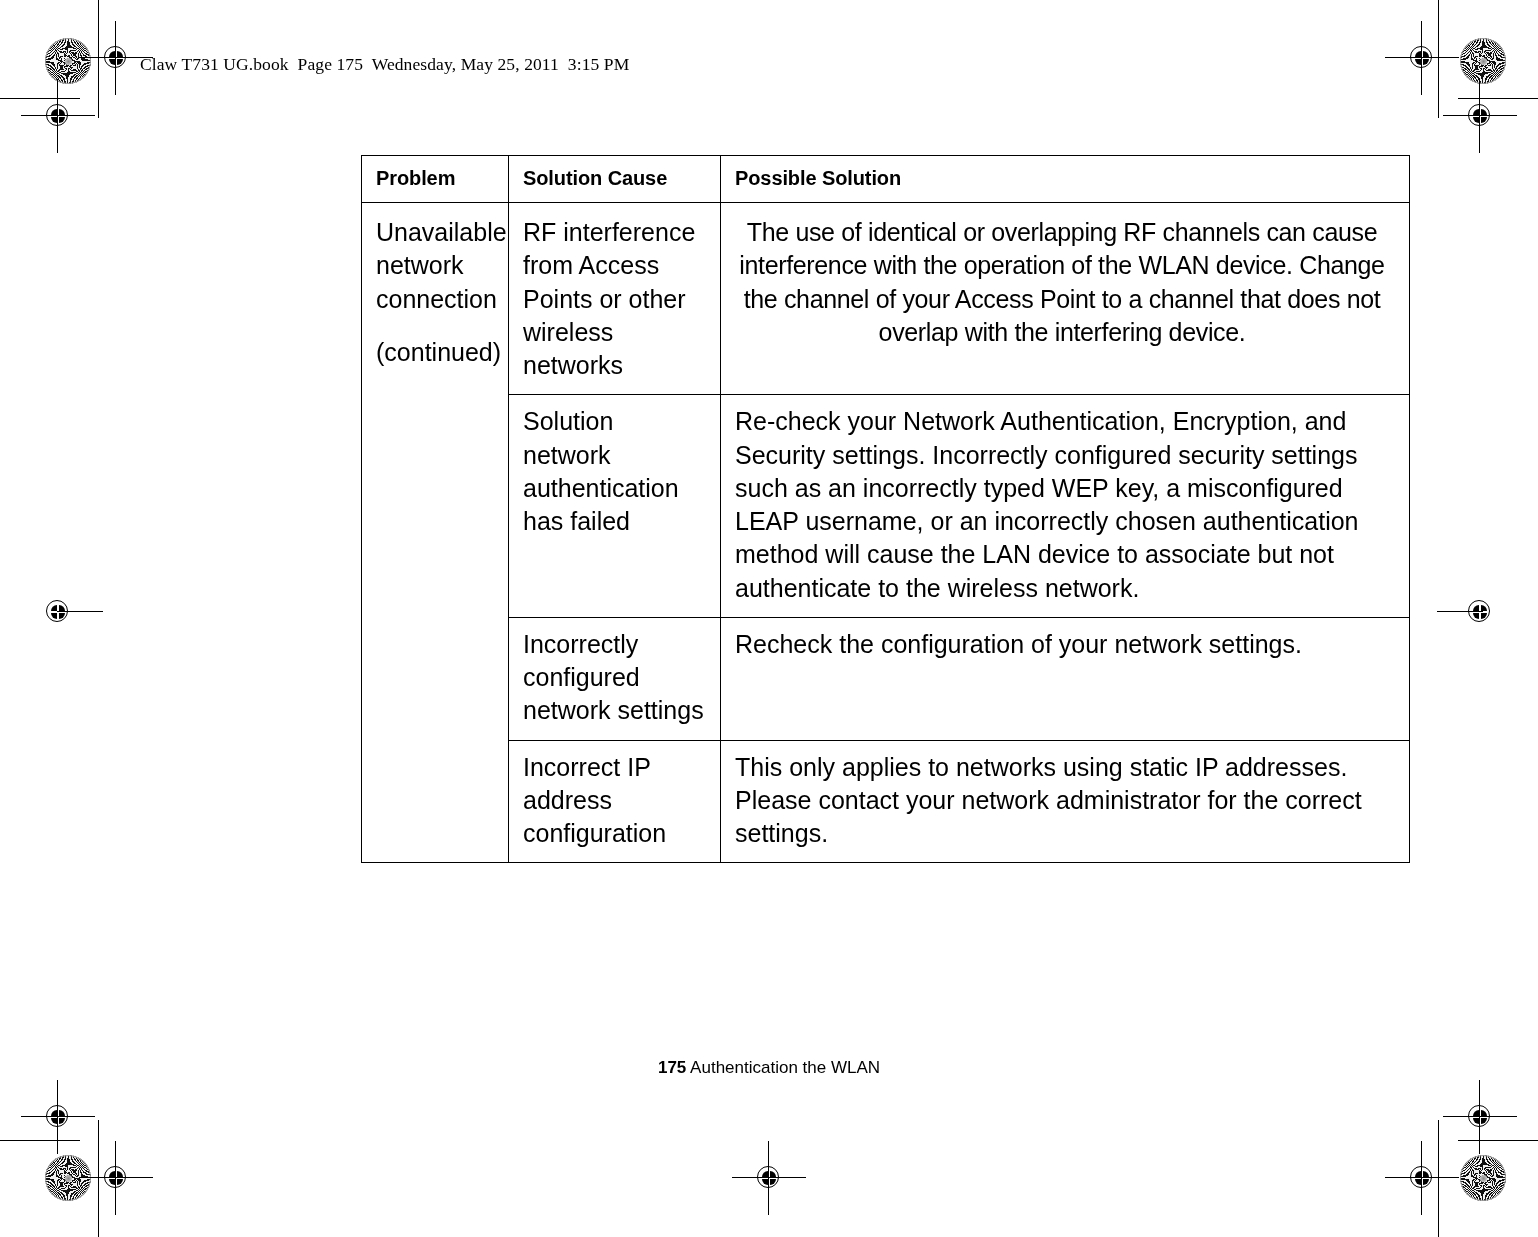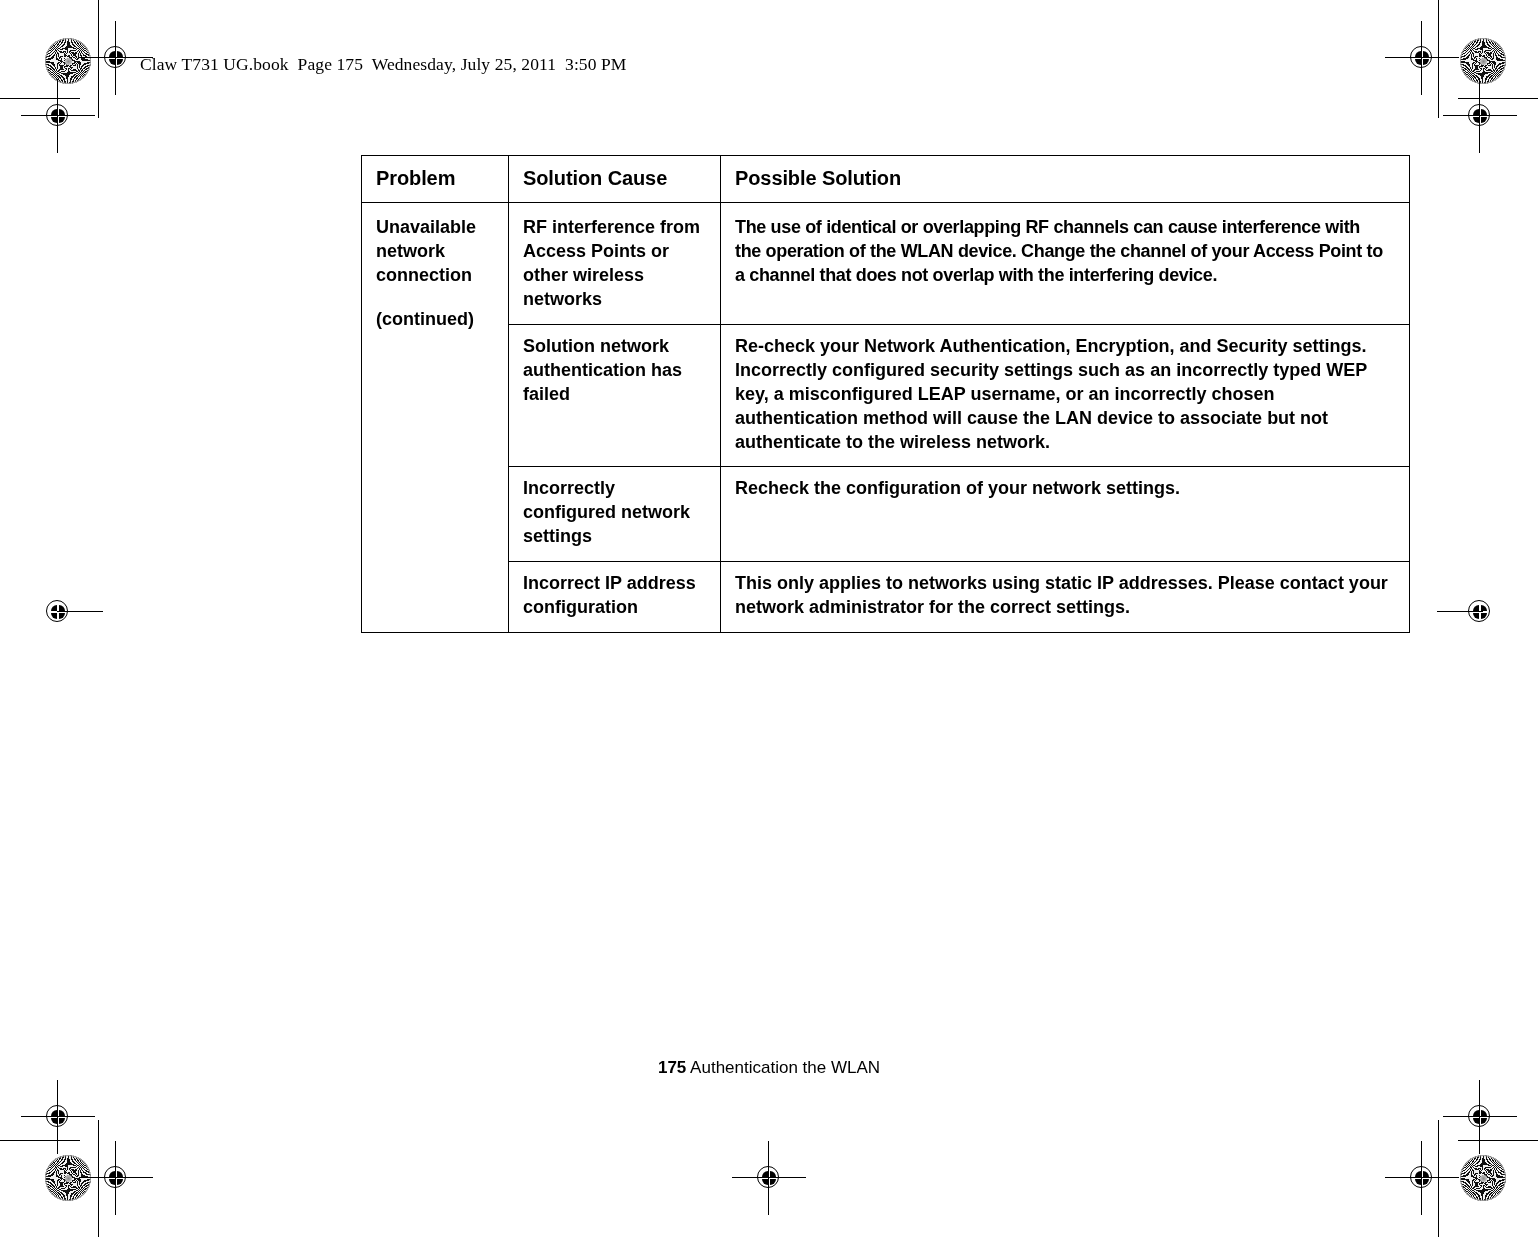"Claw T731 UG.book Page 175" div.slug { text: July 25, 2011  3:50 -> May 25, 2011  3:15 }
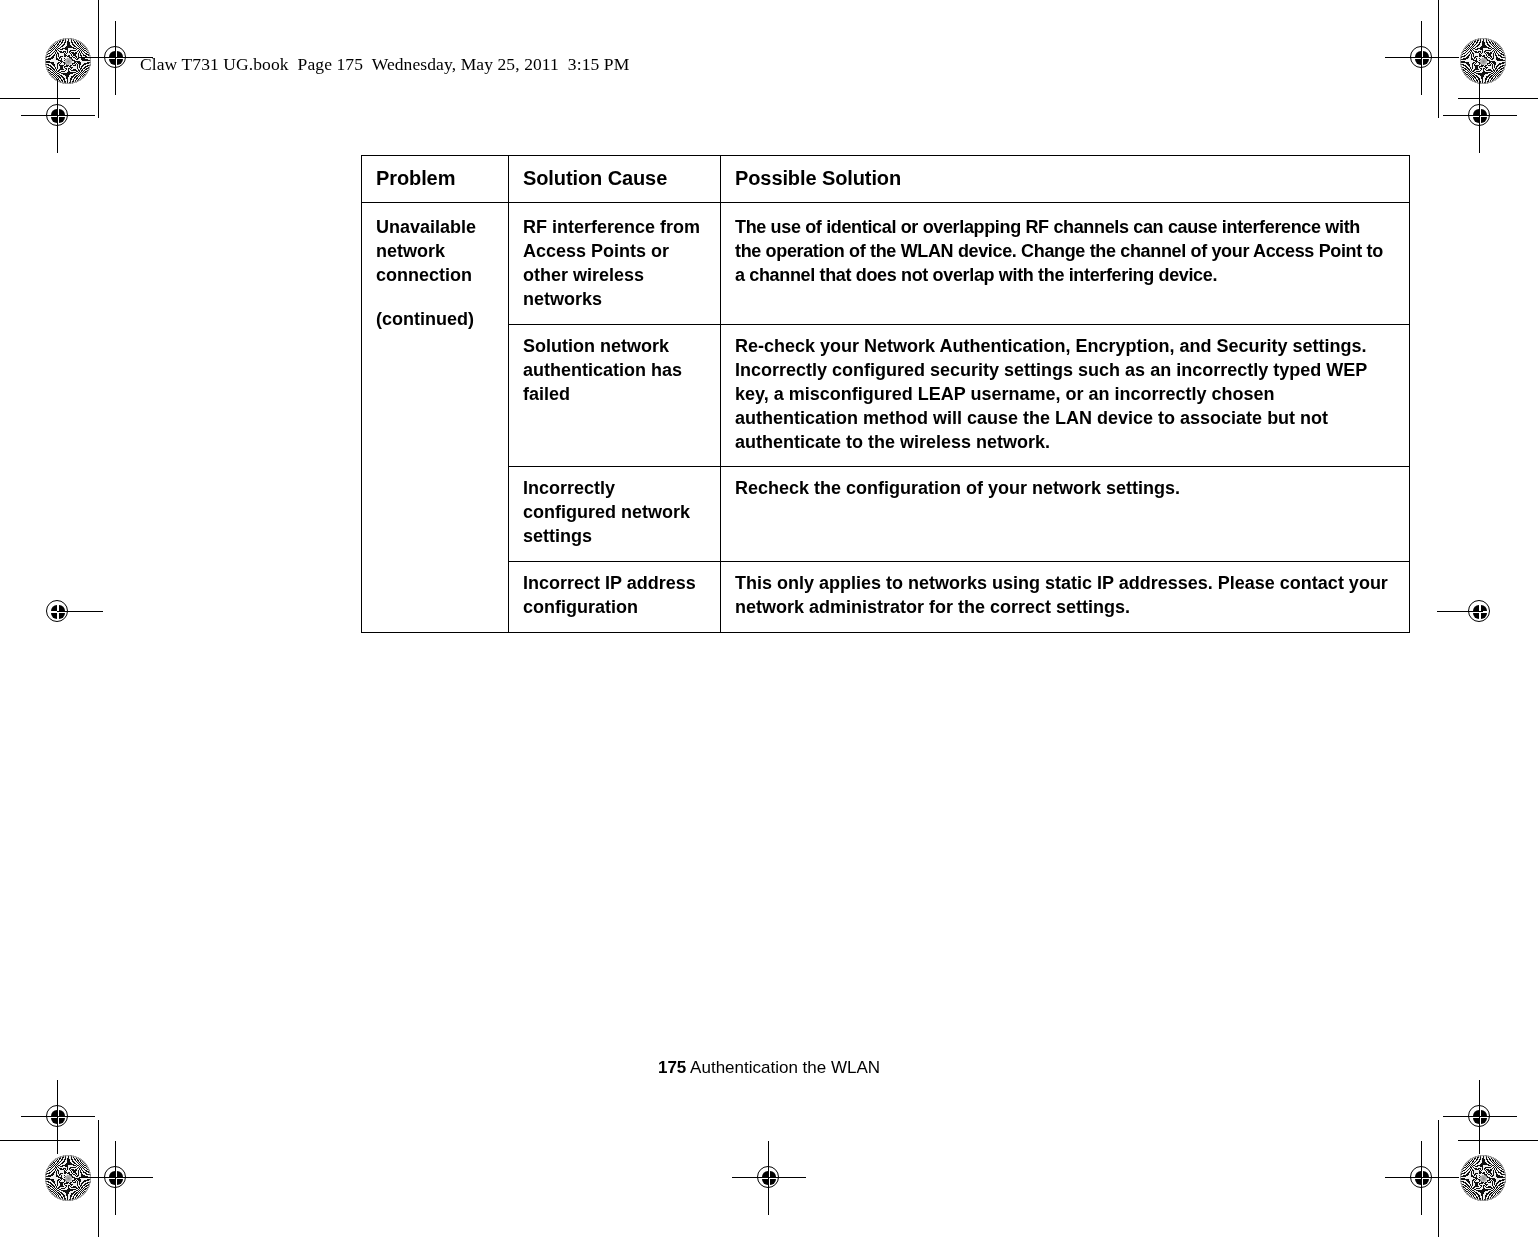"Unavailable network connection" table.doc td { font-size: 18px -> 25px; font-weight: bold -> none }
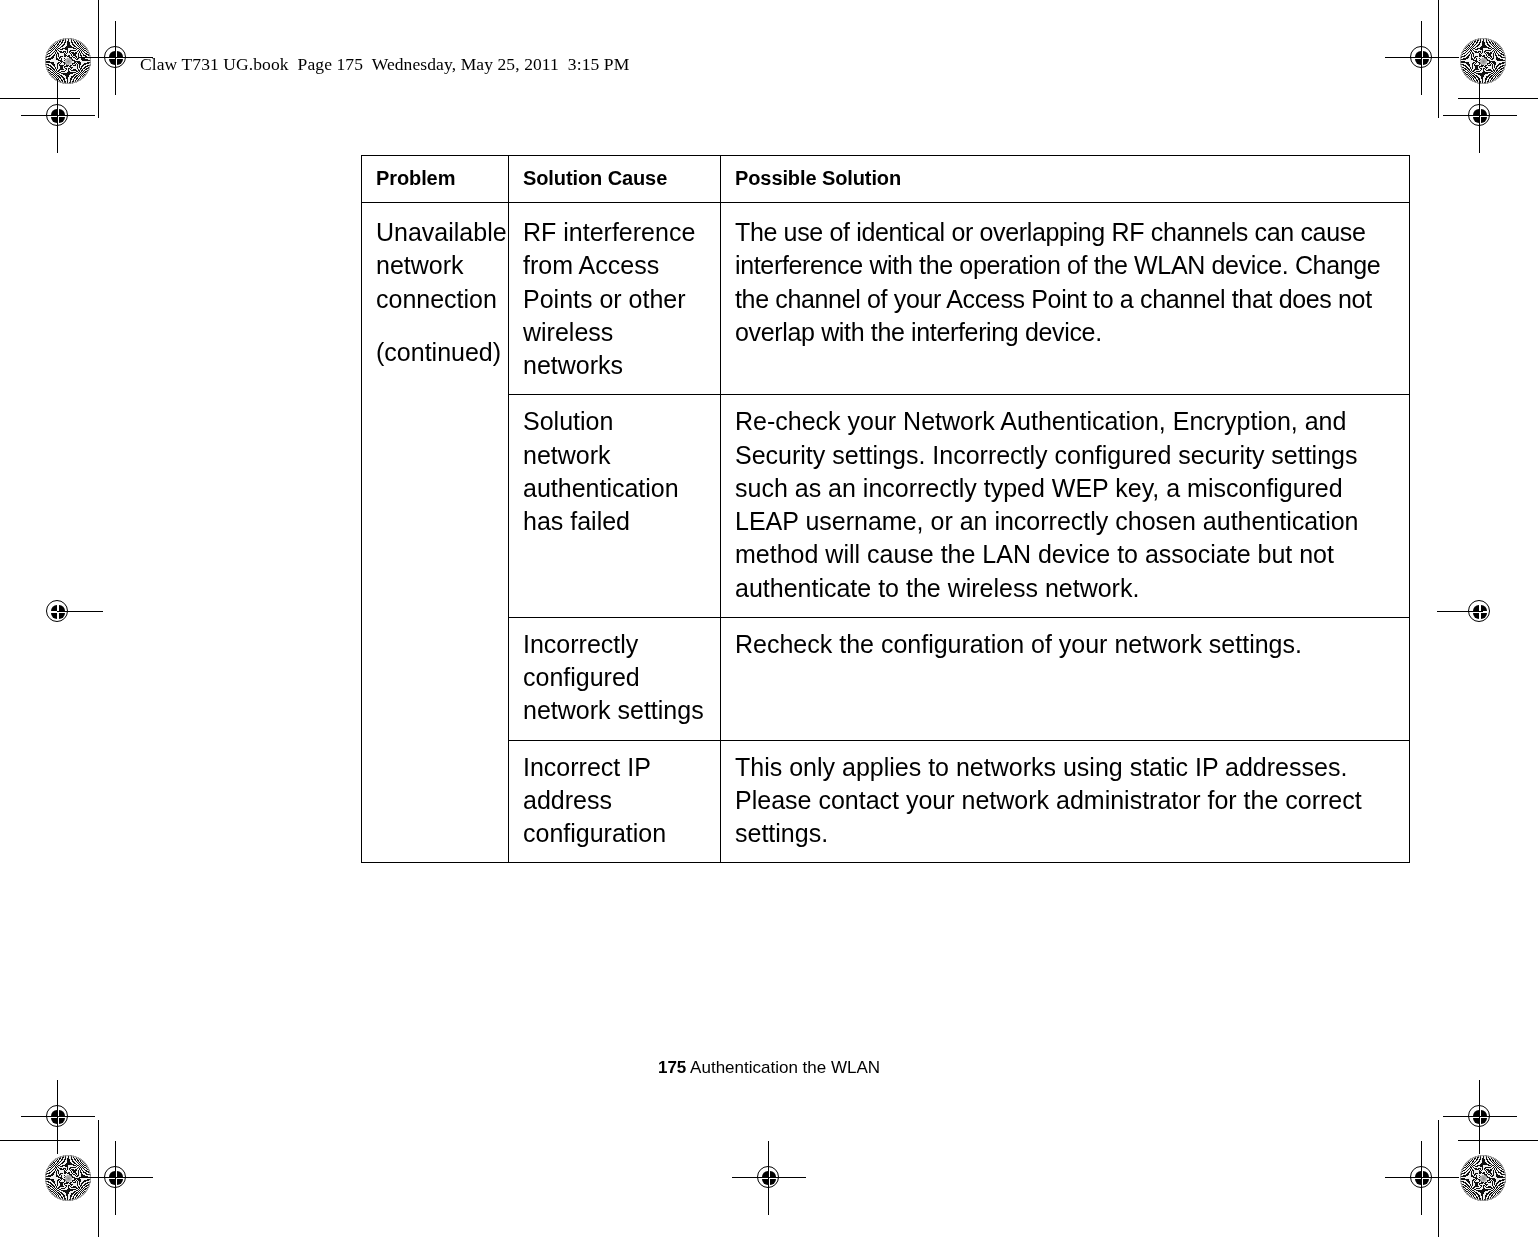"The use of identical or" table.doc td.sol.condensed { text-align: none -> center }
